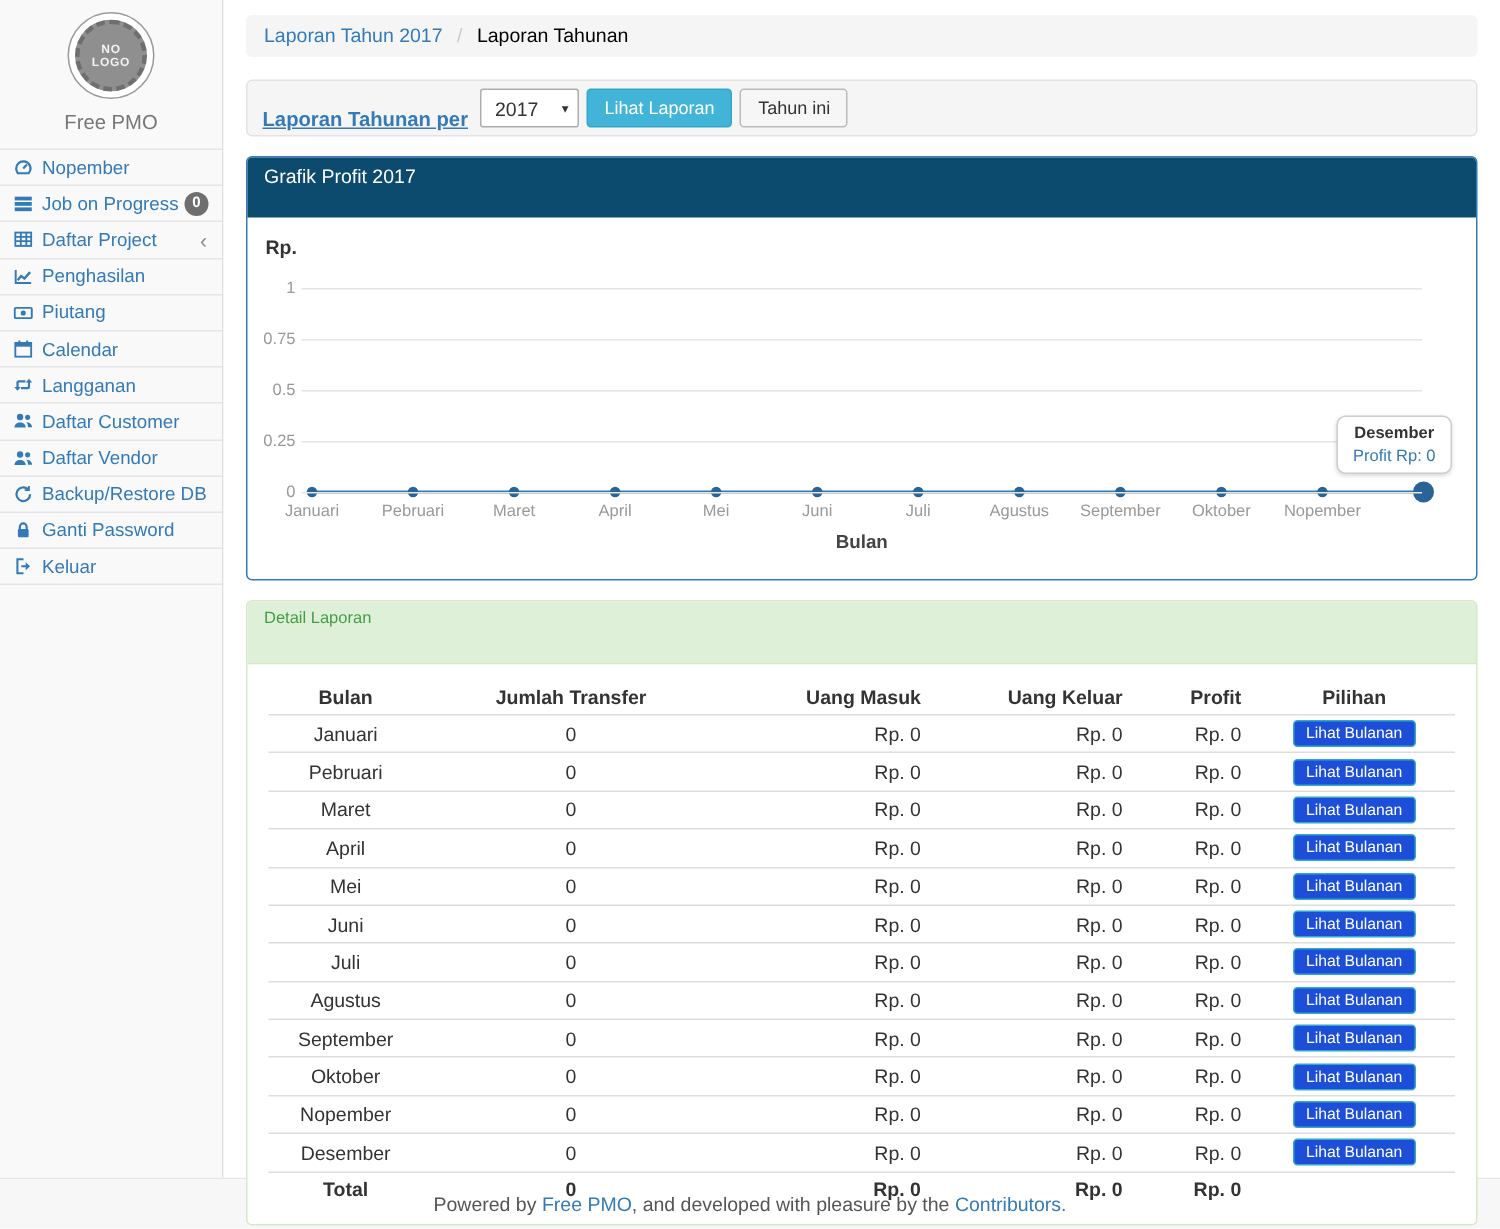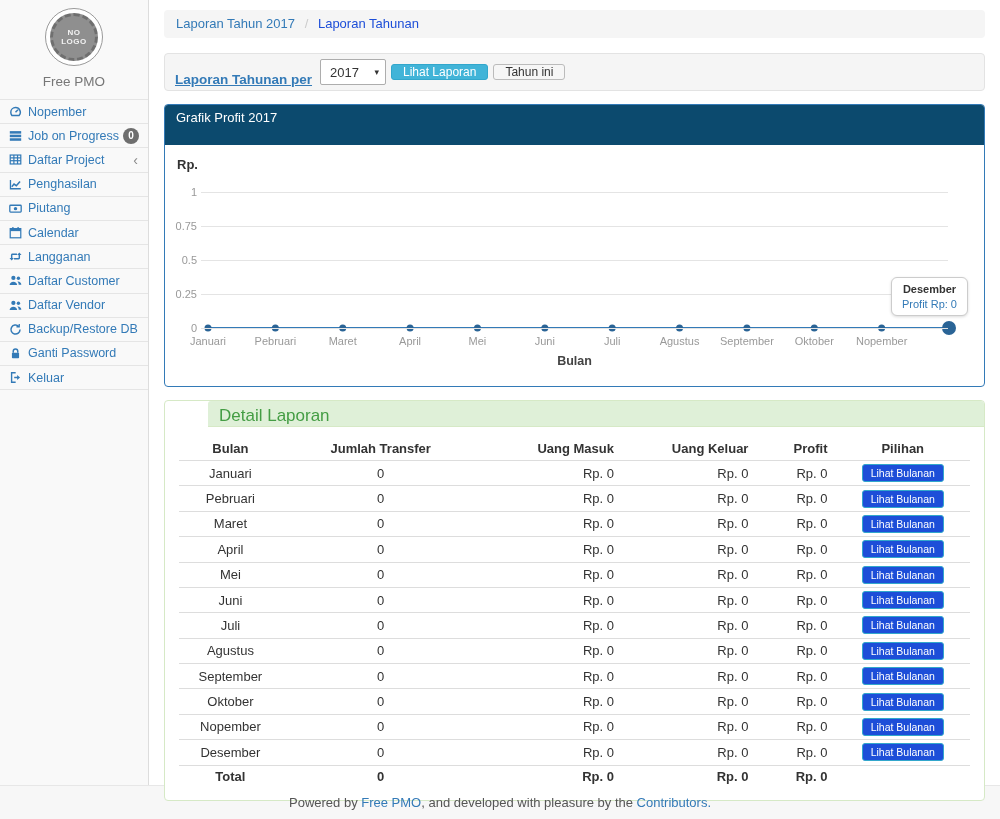"Laporan Tahunan" .breadcrumb .current { color: #1d4ed8 -> #000000 }
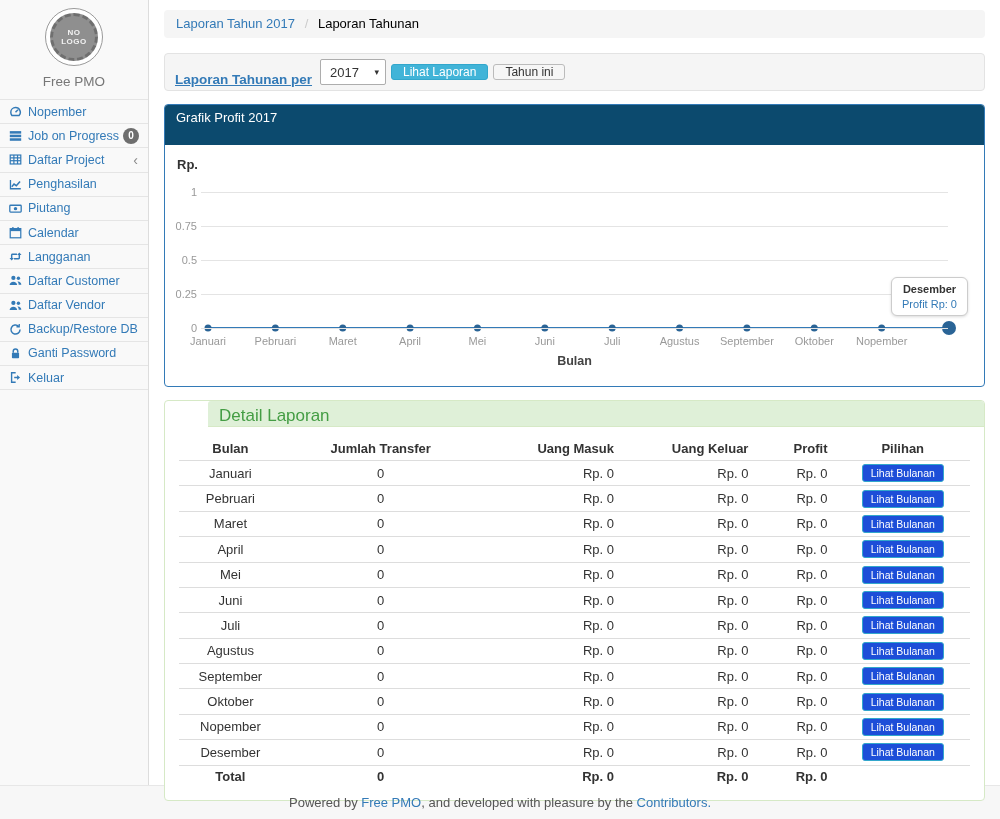"Lihat Laporan" .btn { height: 16px -> 26px }
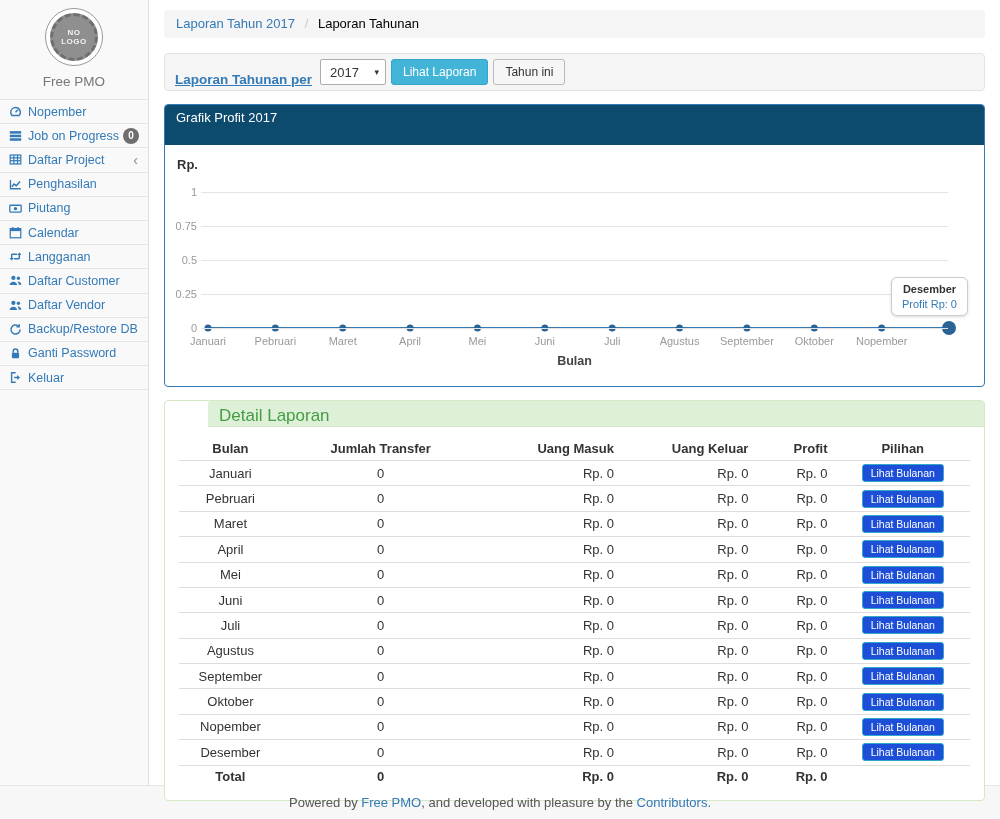"Detail Laporan" .heading-green { font-size: 17px -> 11px; height: 26px -> 42px; margin-left: 43px -> none }
